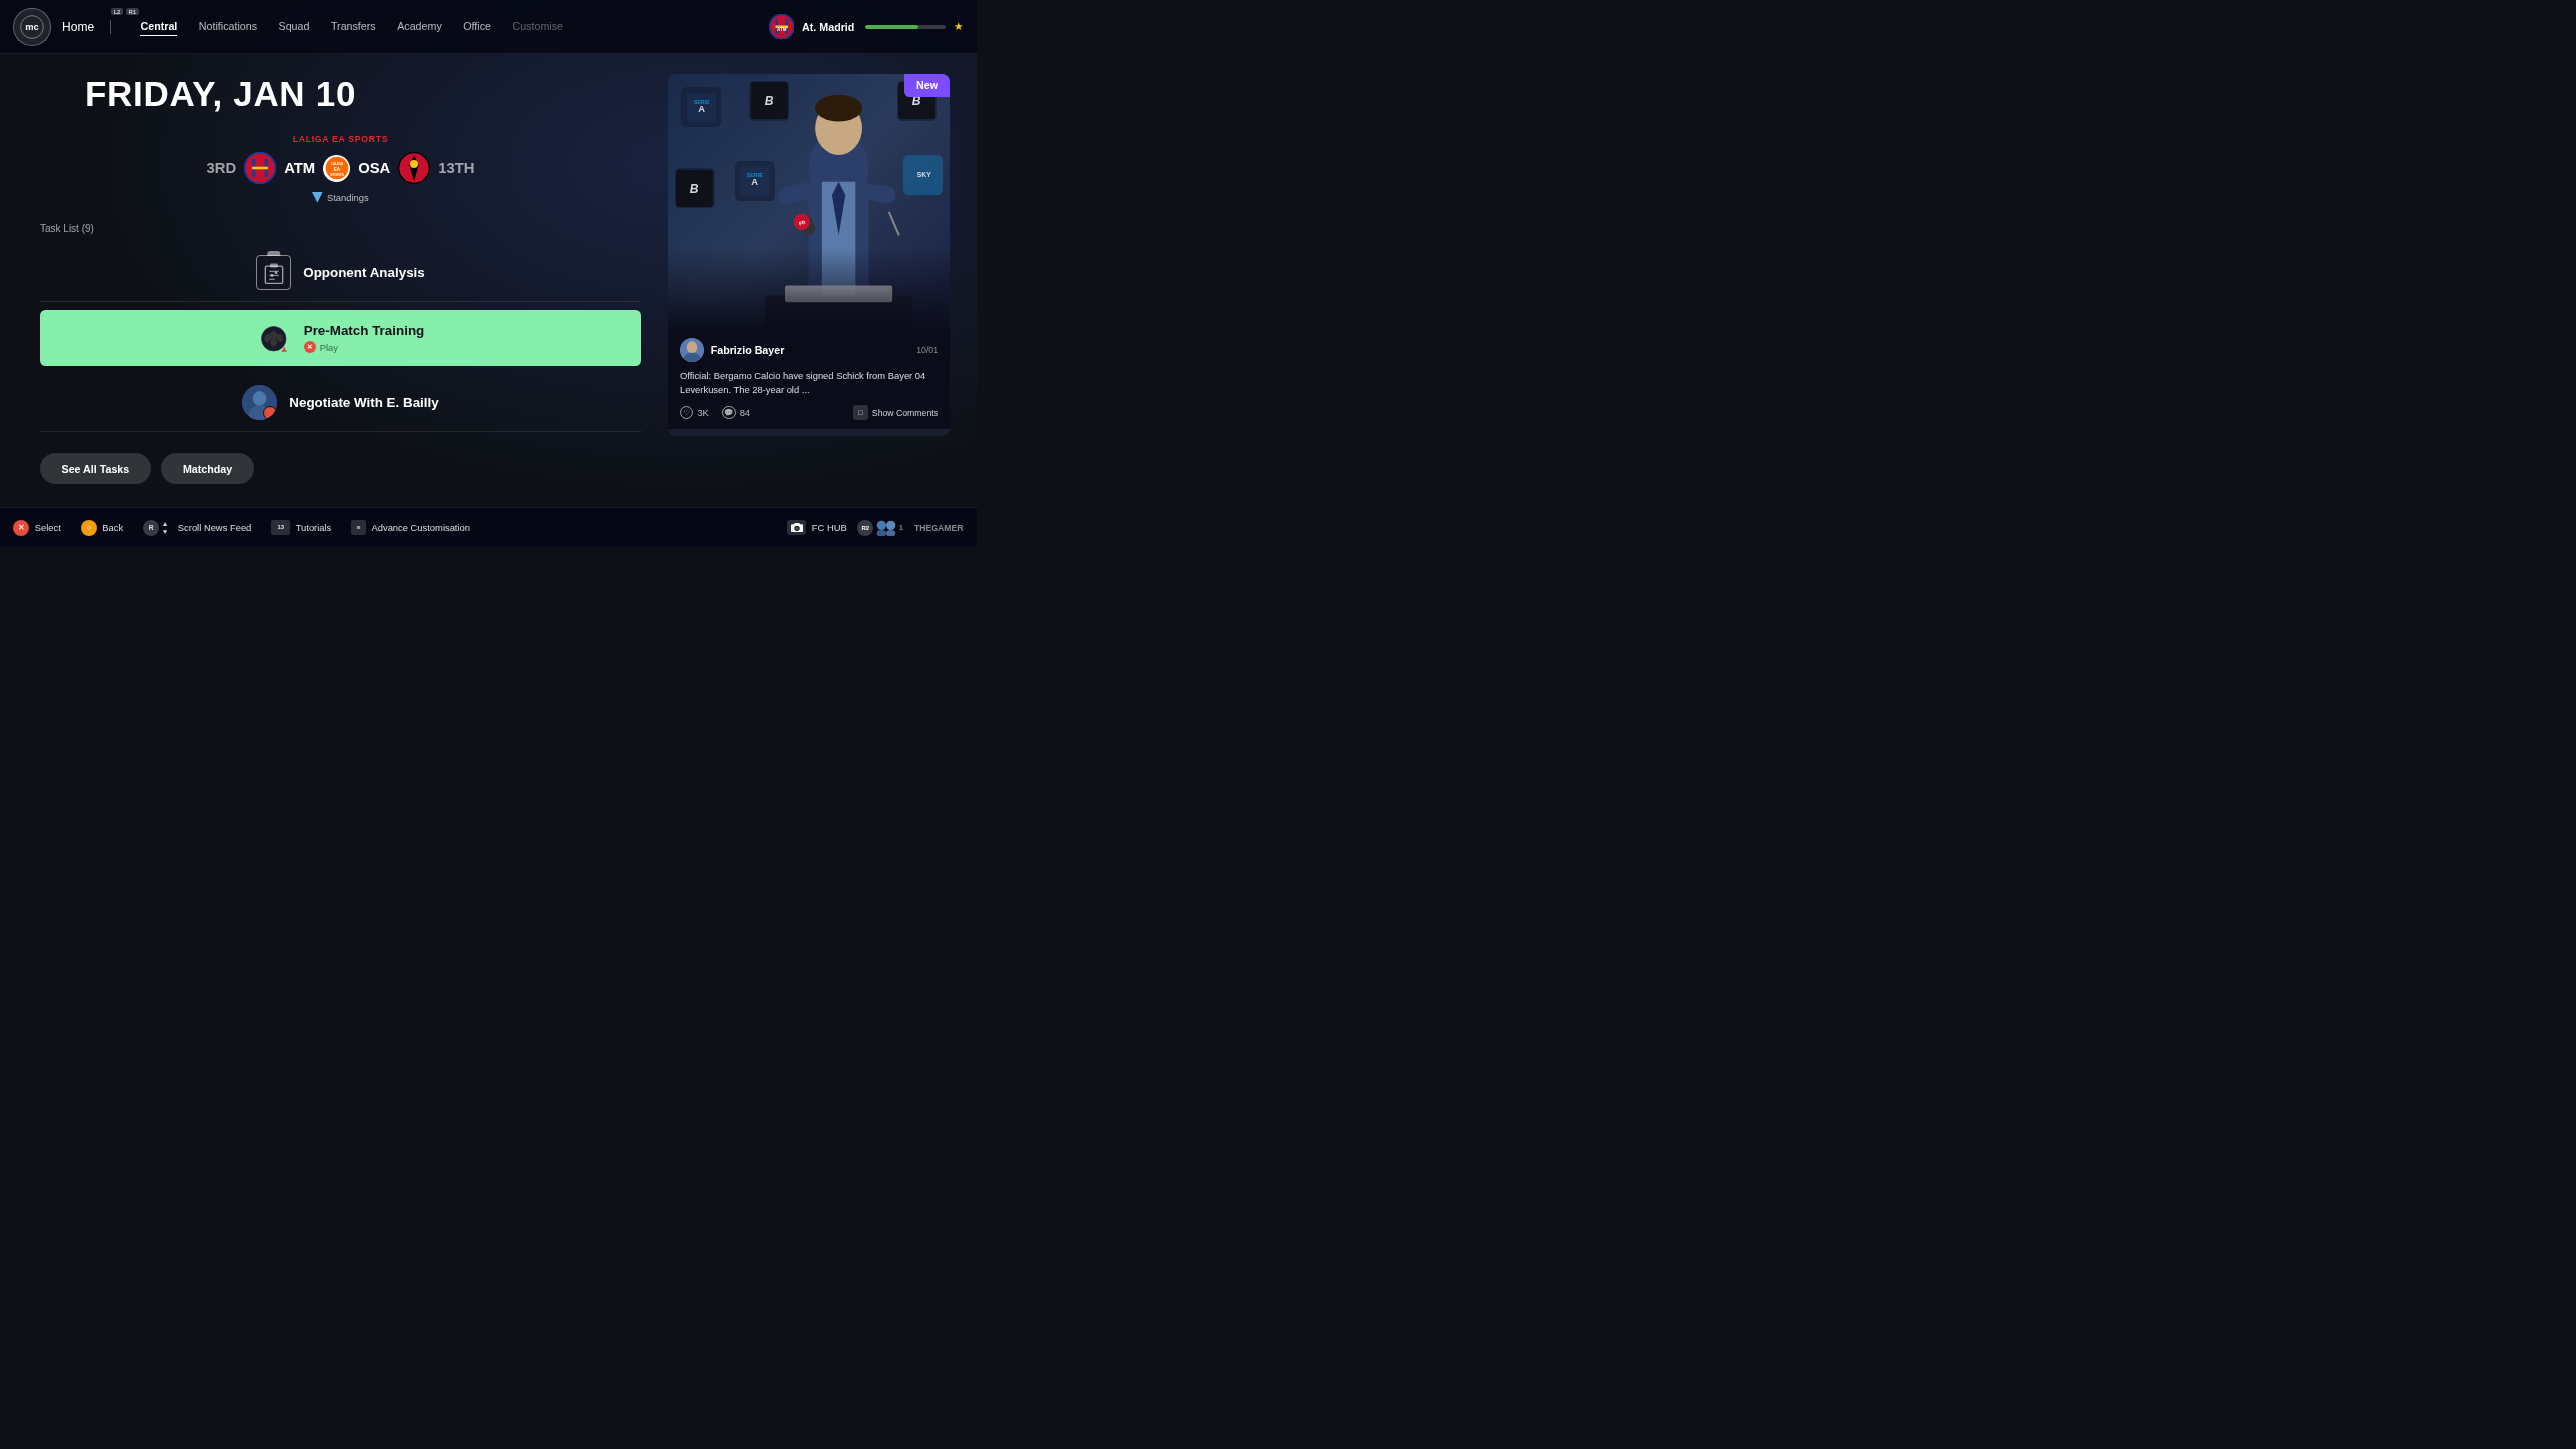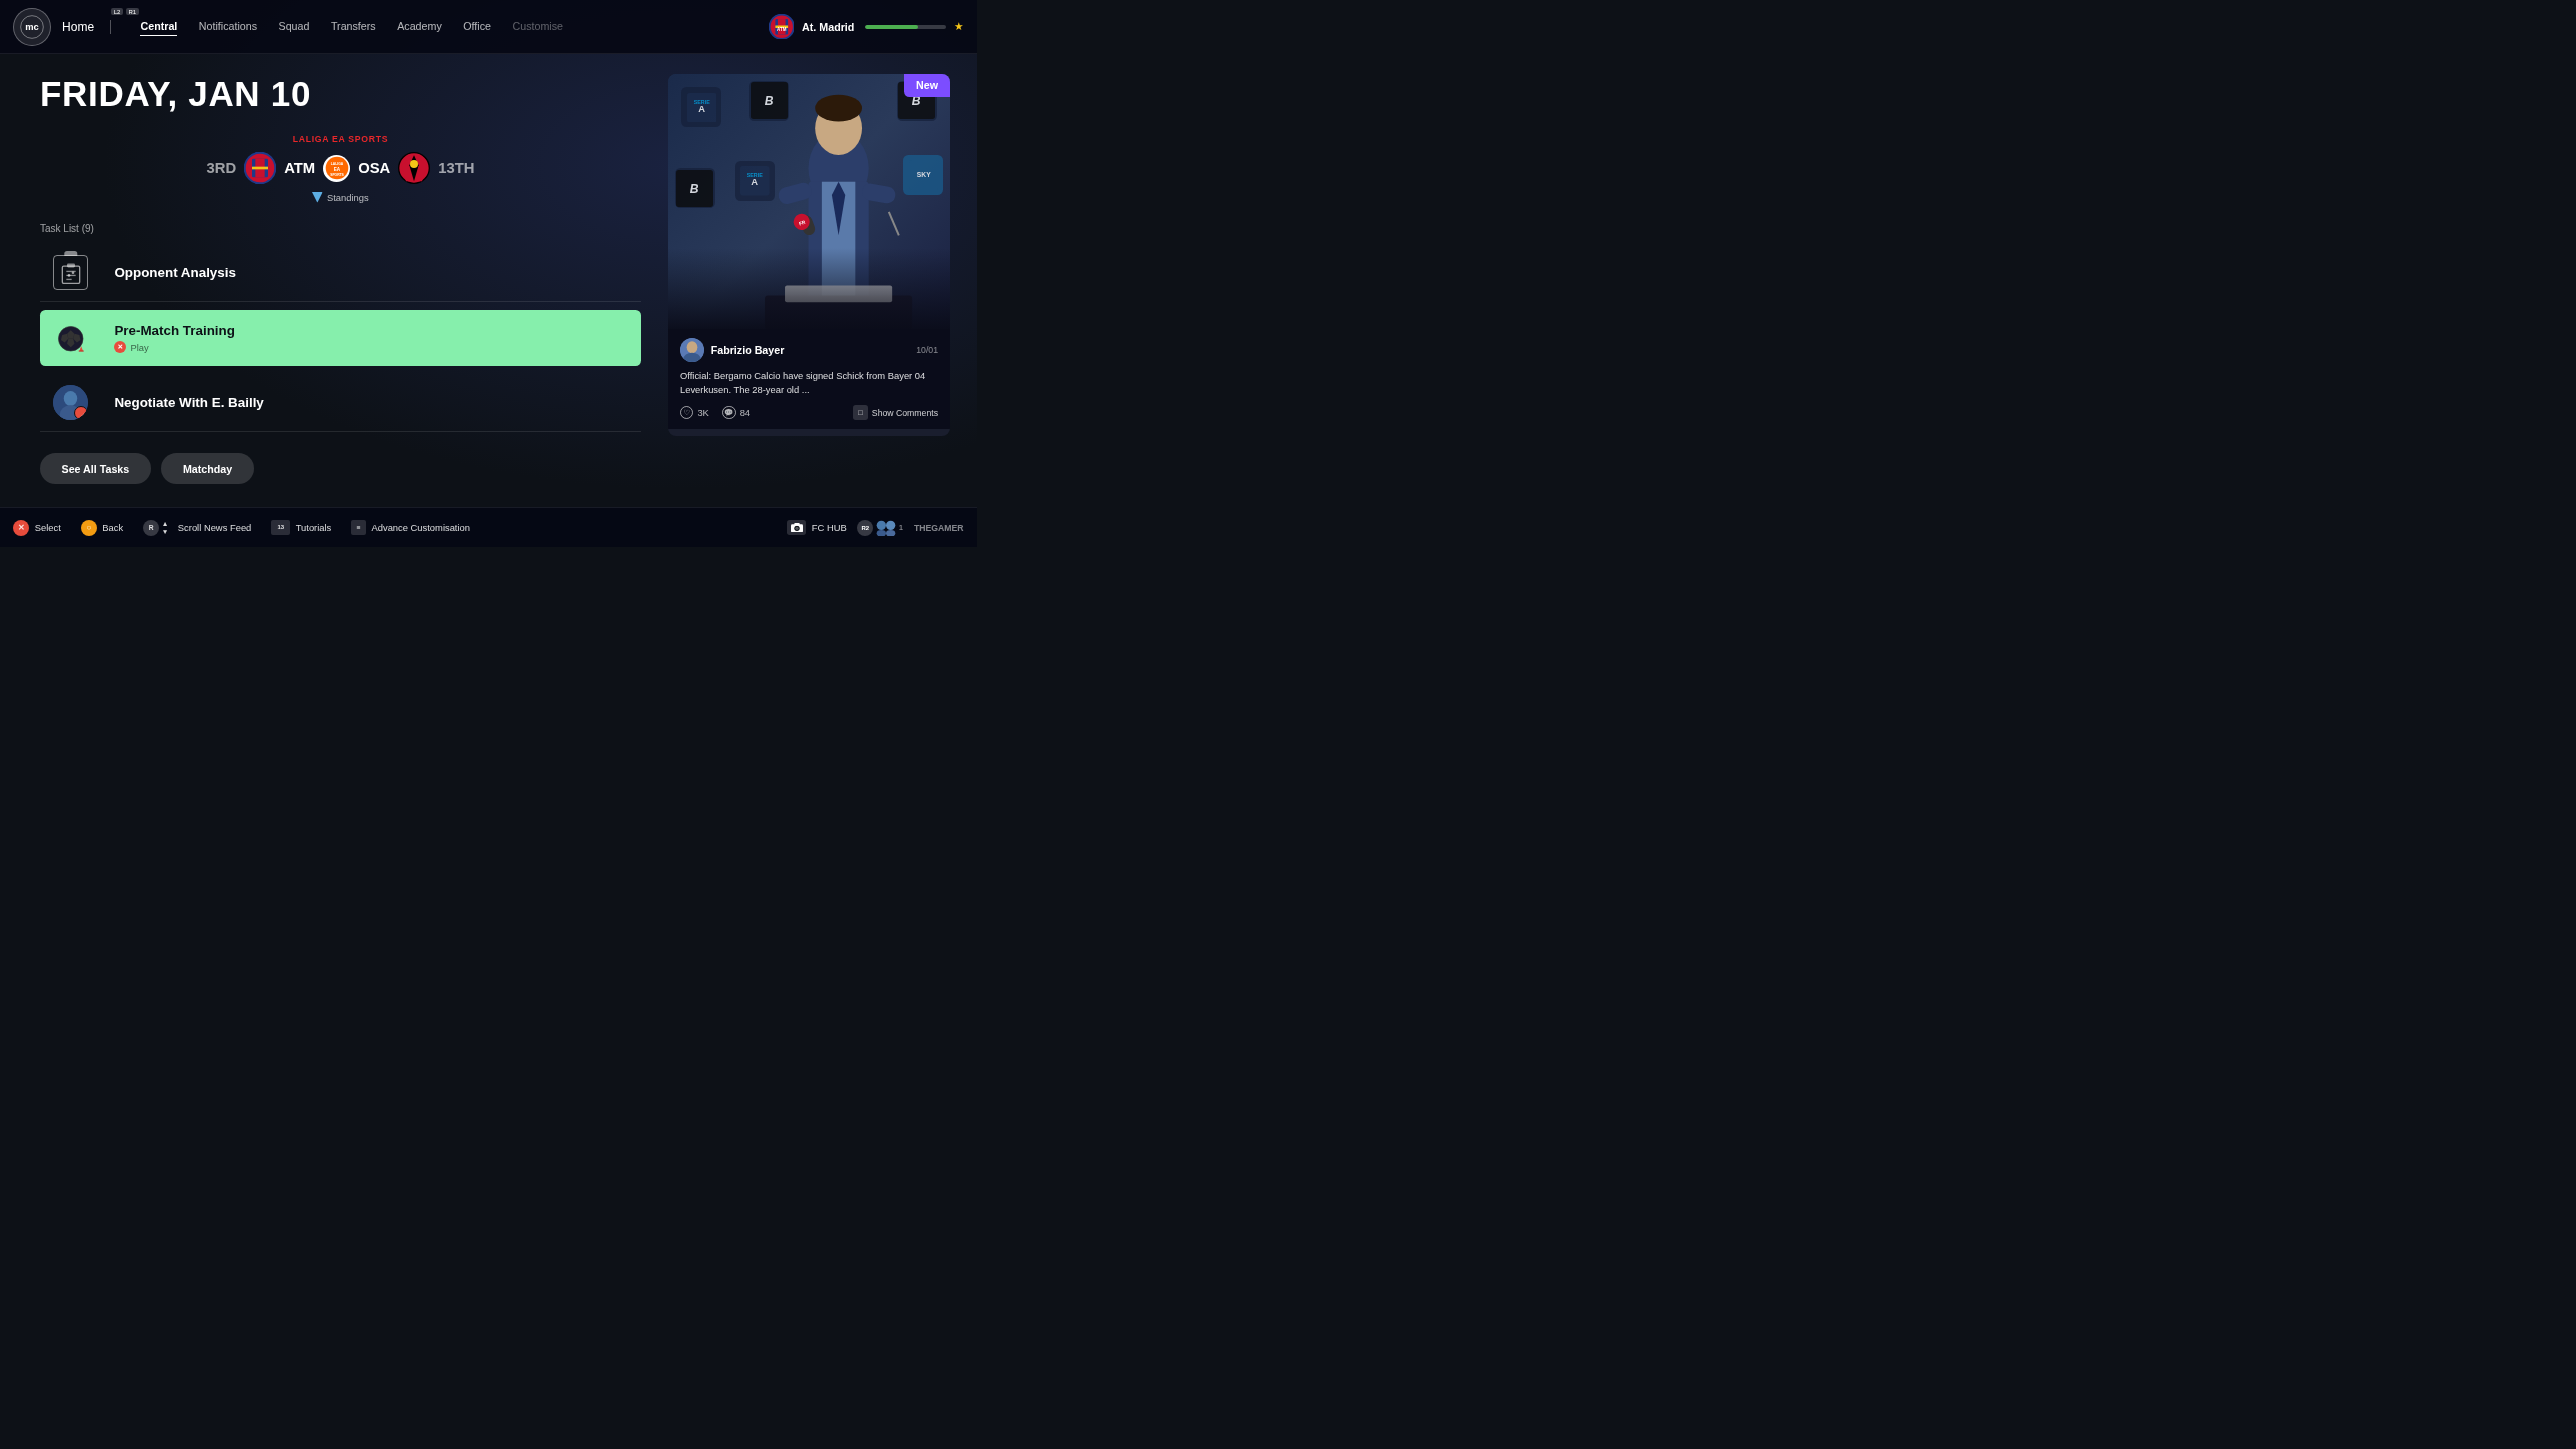"FRIDAY, JAN 10" .date-heading { margin-left: none -> 45px }
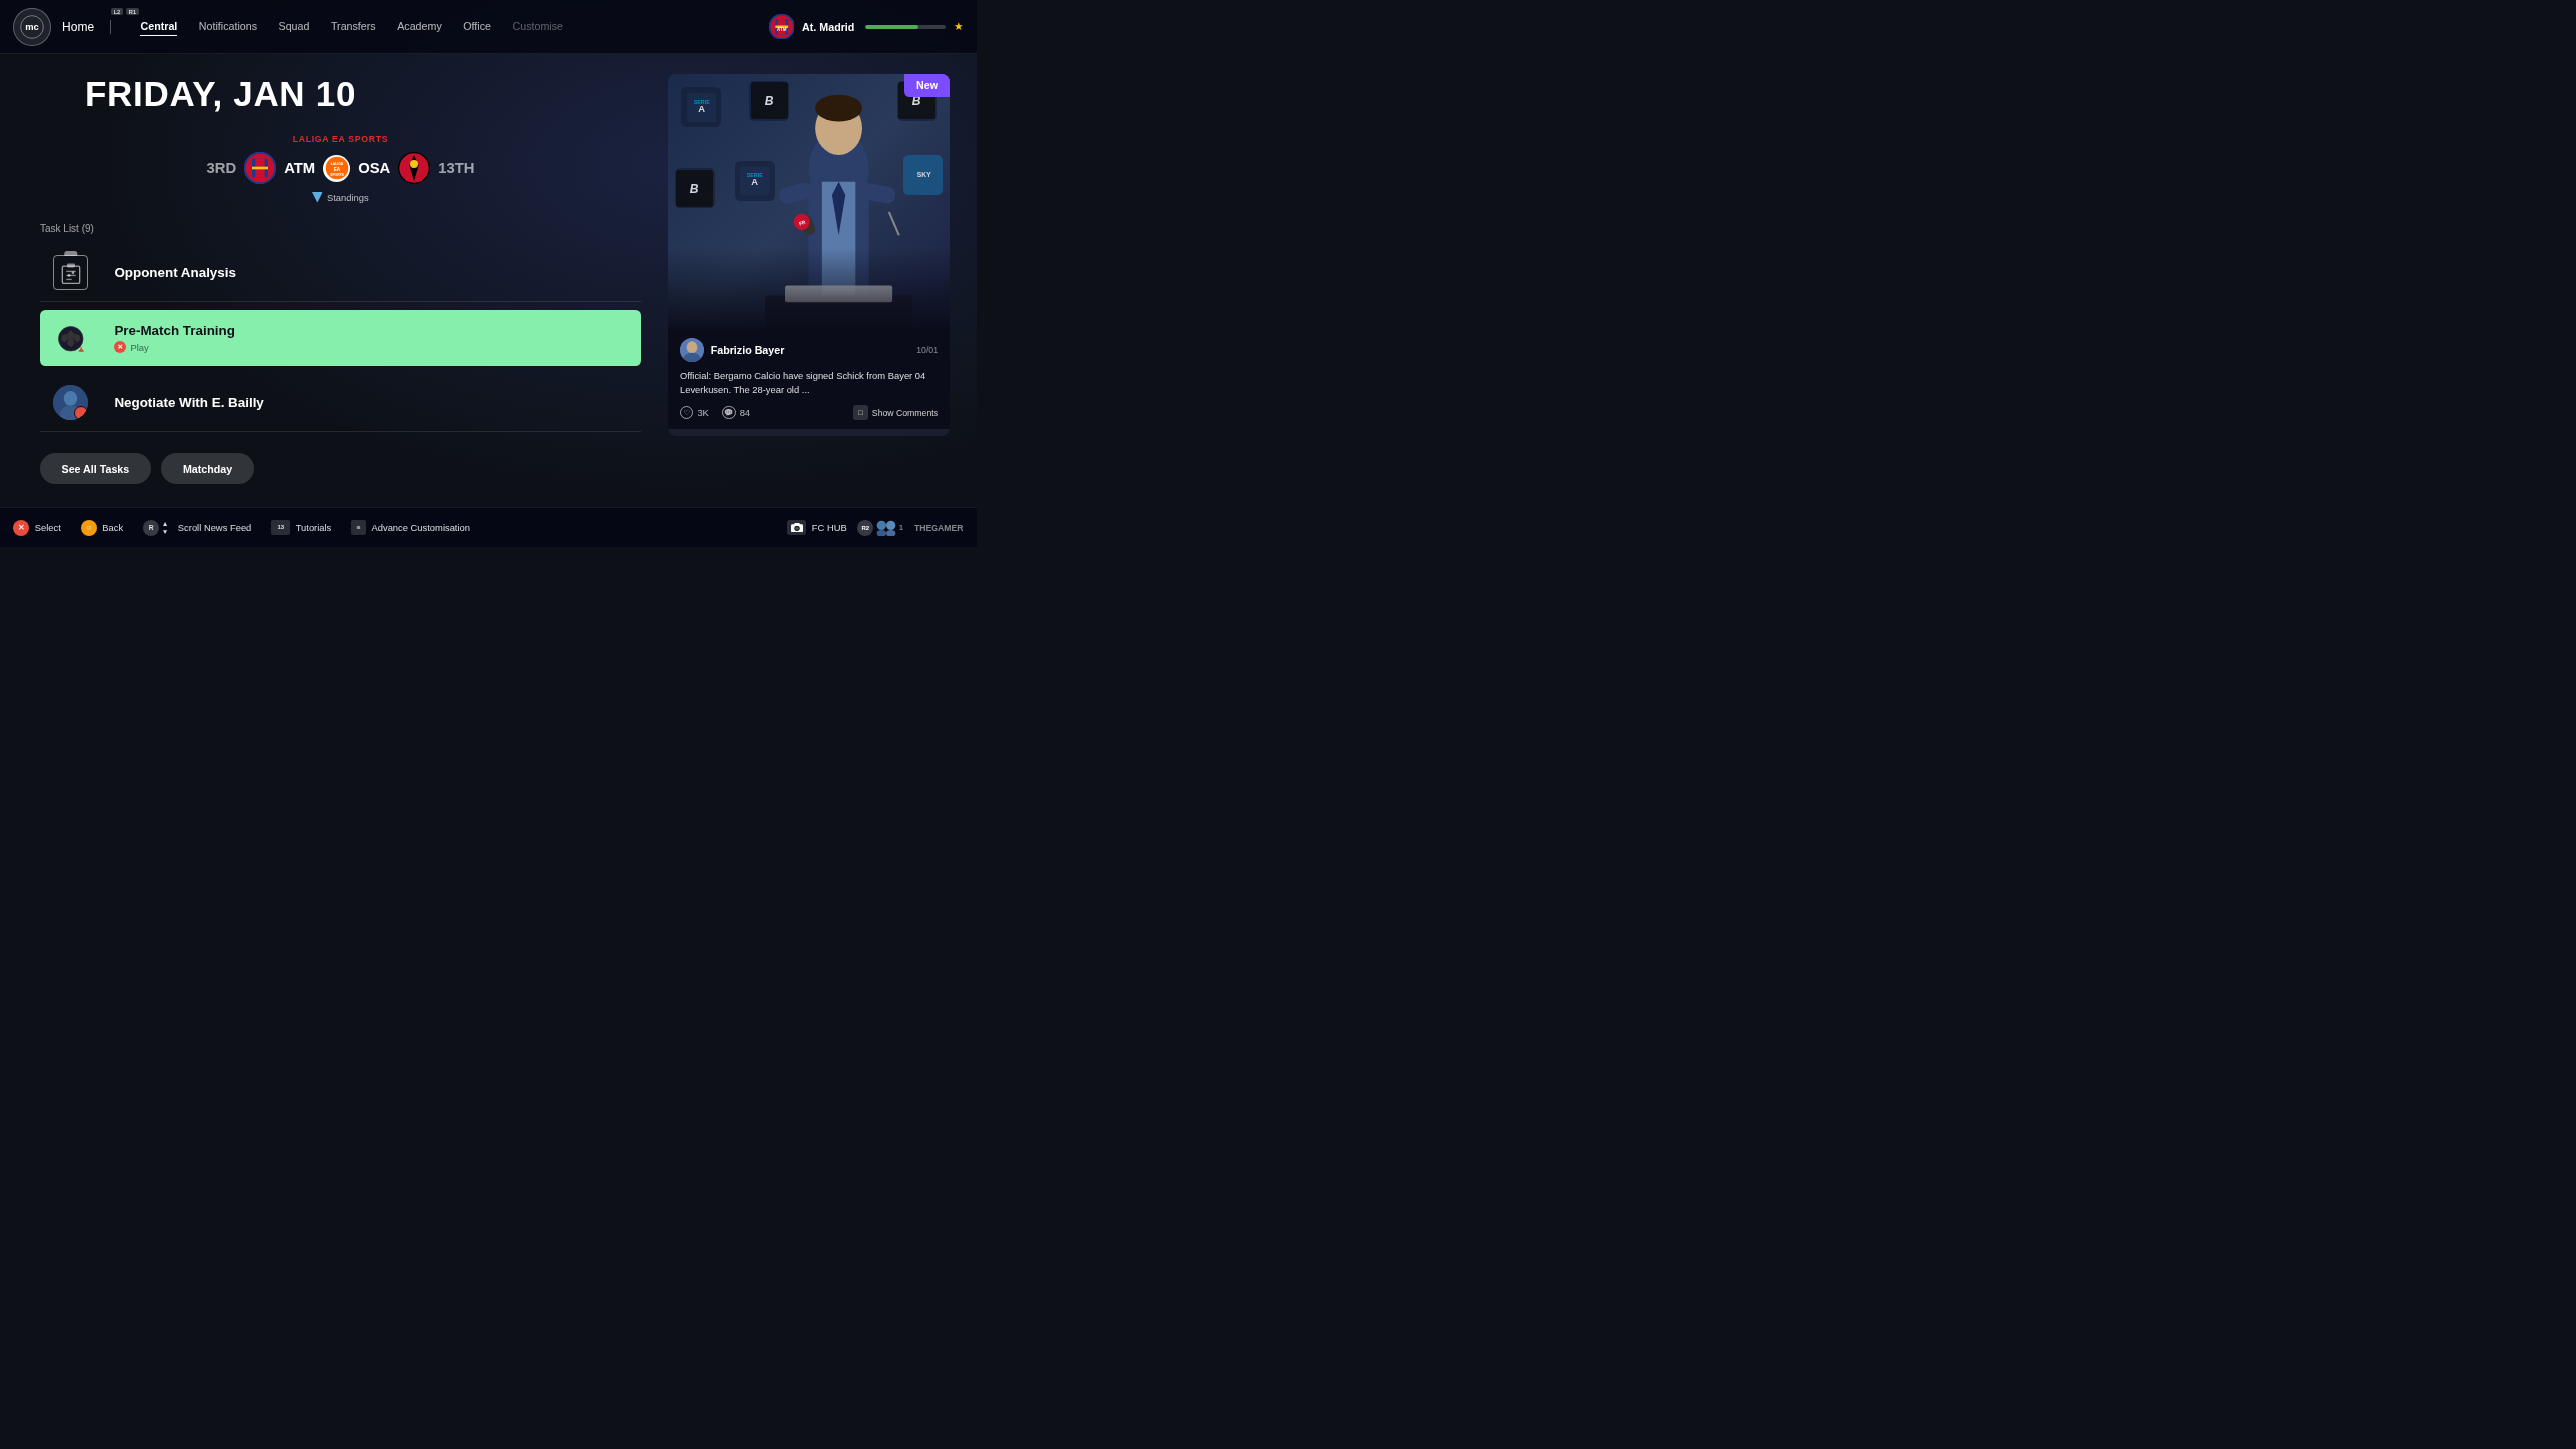"Opponent Analysis" .task-item { gap: 26px -> 12px; justify-content: none -> center }
